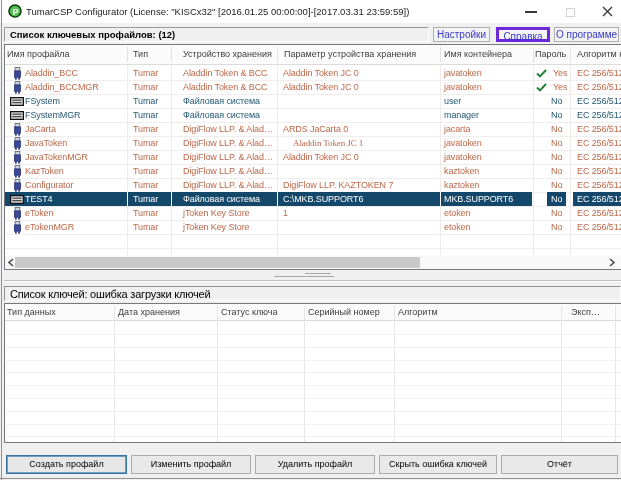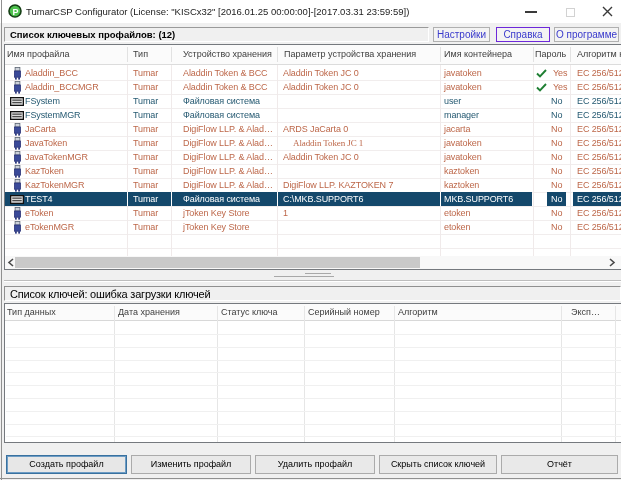"Справка" div.abs { border: 1px solid #6d28d9 -> 3px solid #6d28d9 }
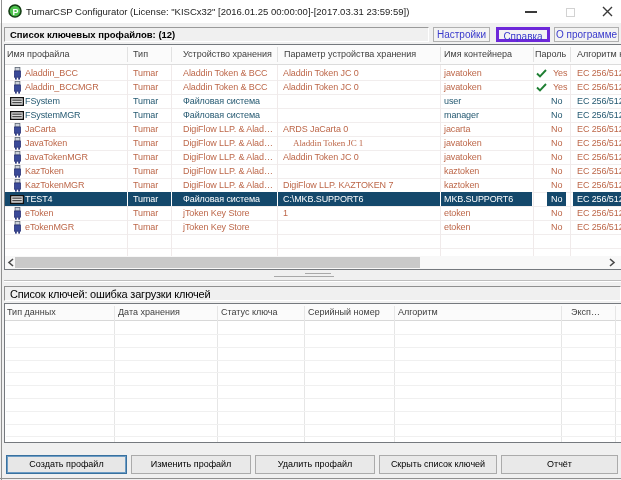"KazTokenMGR" span.abs { text: KazTokenMGR -> Configurator }
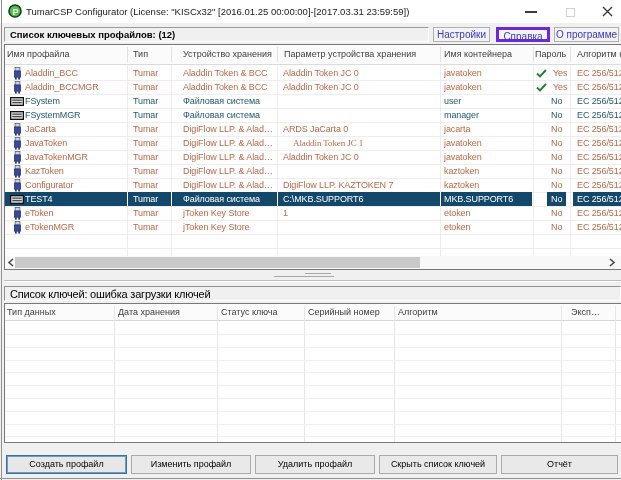"Скрыть список ключей" div.abs { text: список -> ошибка }
